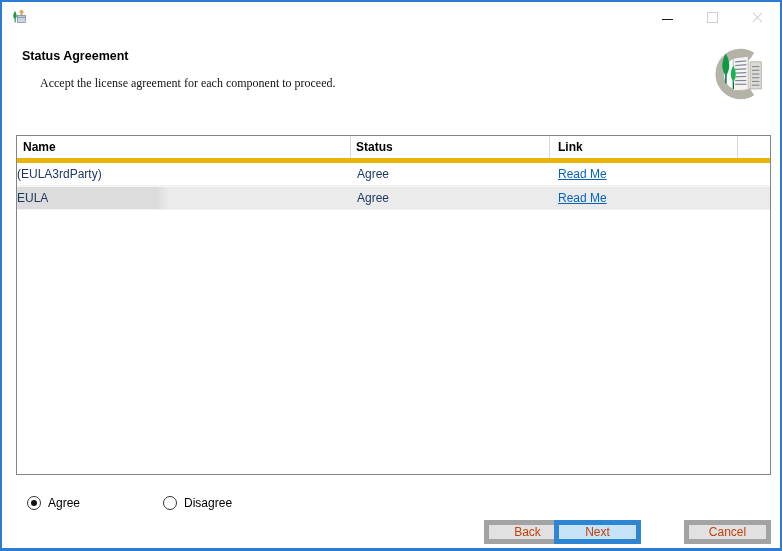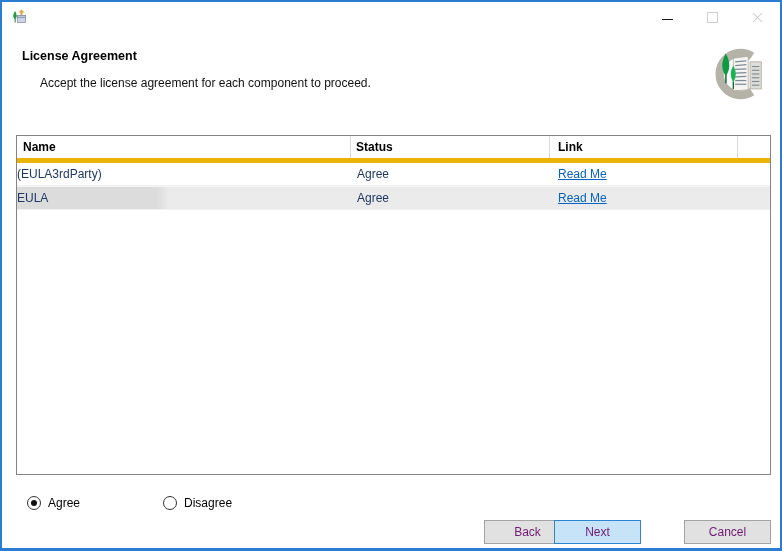"License Agreement" div.page-title { text: License -> Status }
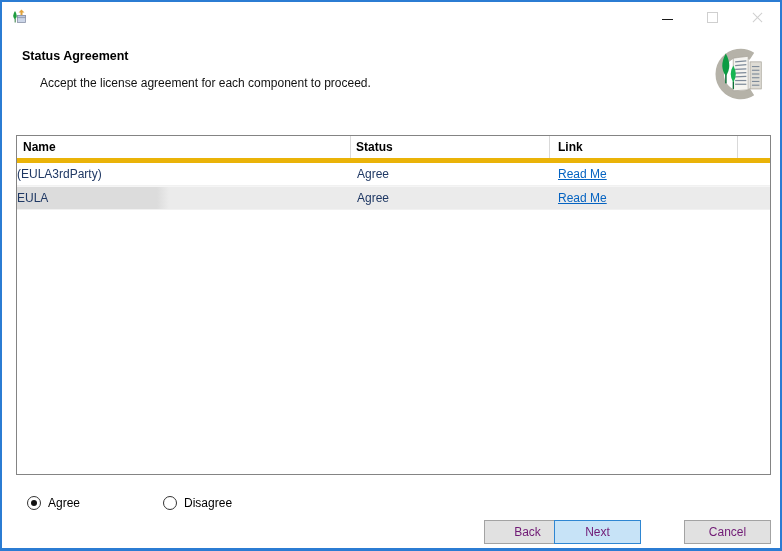"Accept the license agreement for" .page-subtitle { font-family: none -> Liberation Serif, serif }
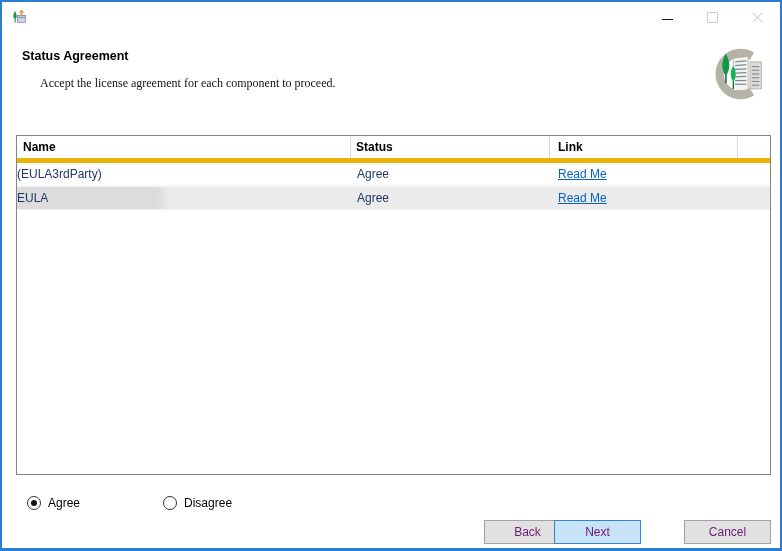"Back" .btn { border: 1px solid #a3a3a3 -> 5px solid #a3a3a3; color: #701a75 -> #c2410c }
